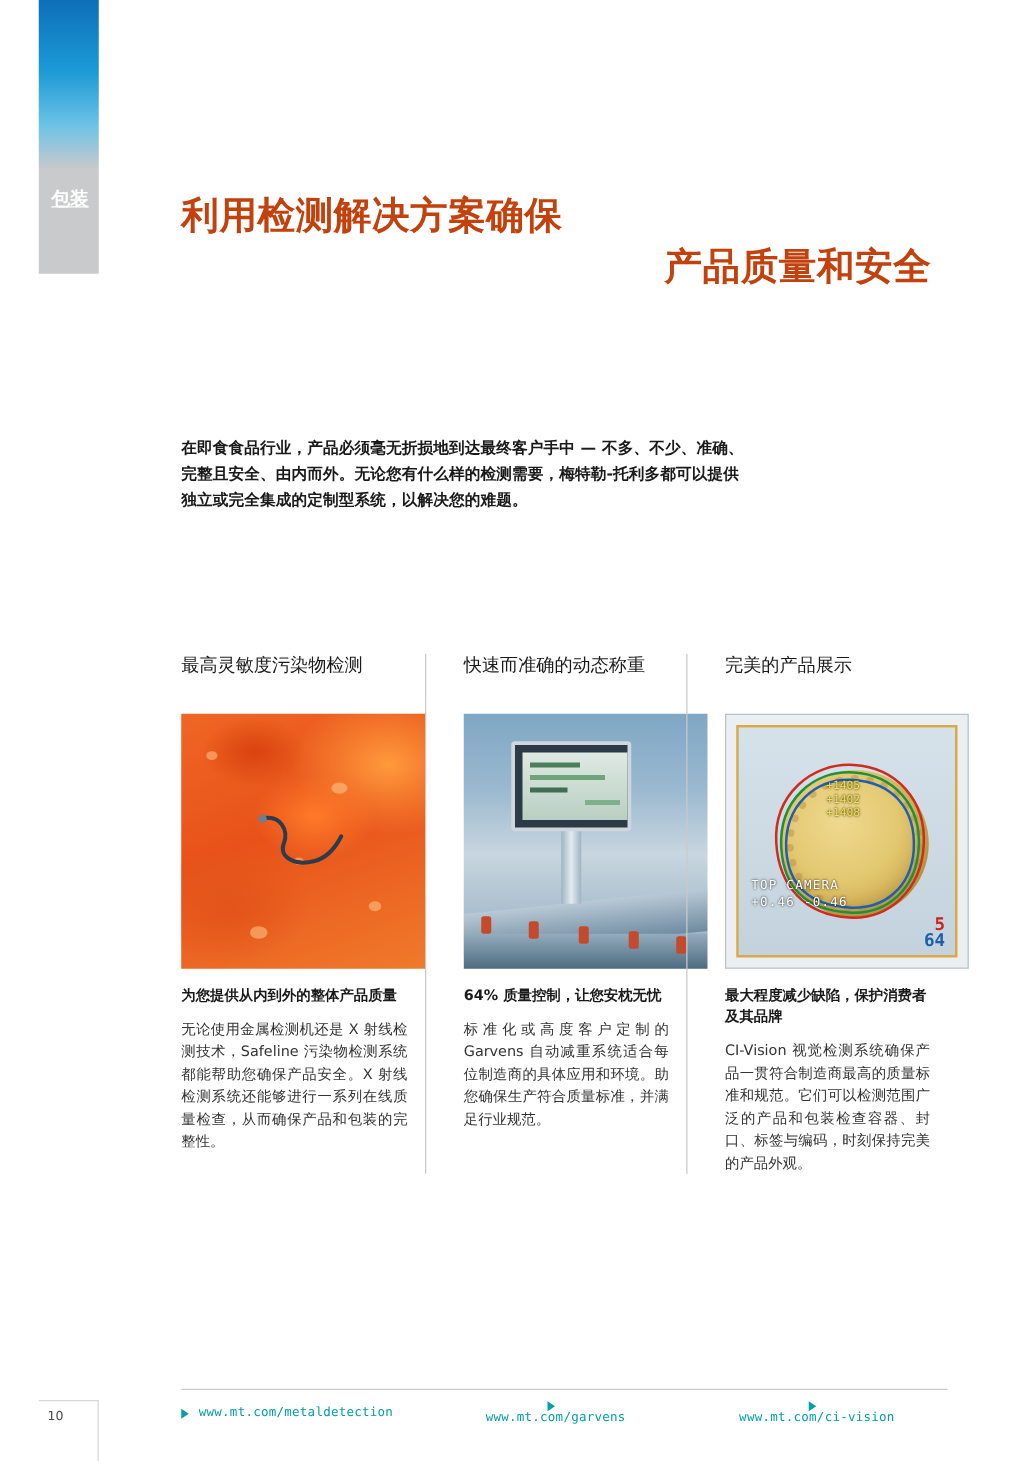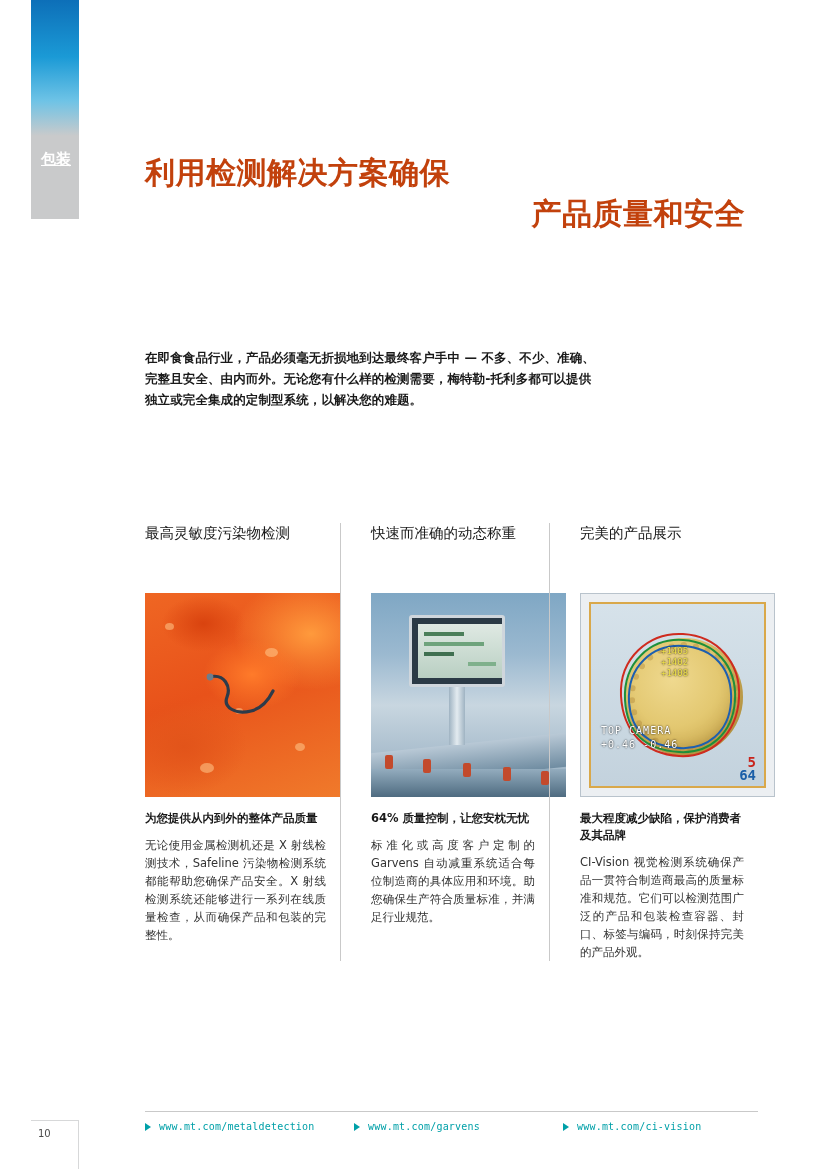"+1405" .col-img { margin-top: 22px -> 0 }
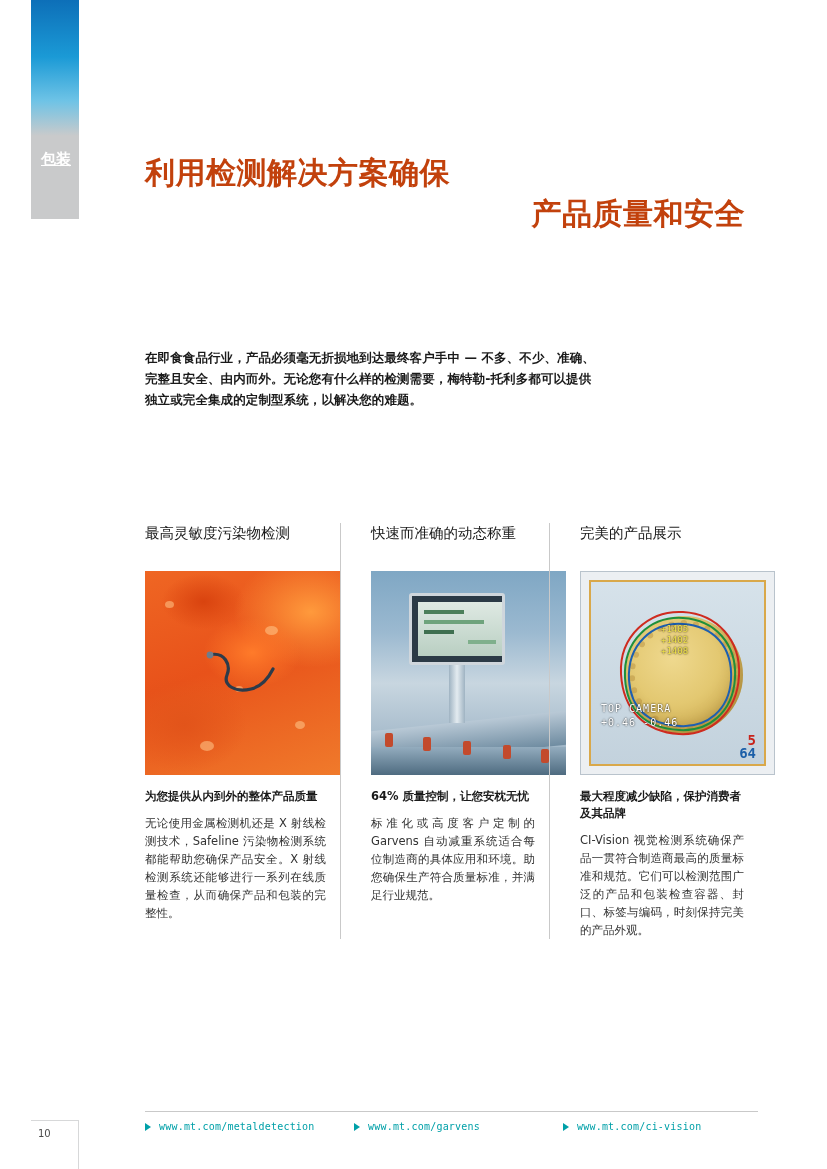"www.mt.com/garvens" .link-cell + .link-cell { flex-direction: none -> column }
